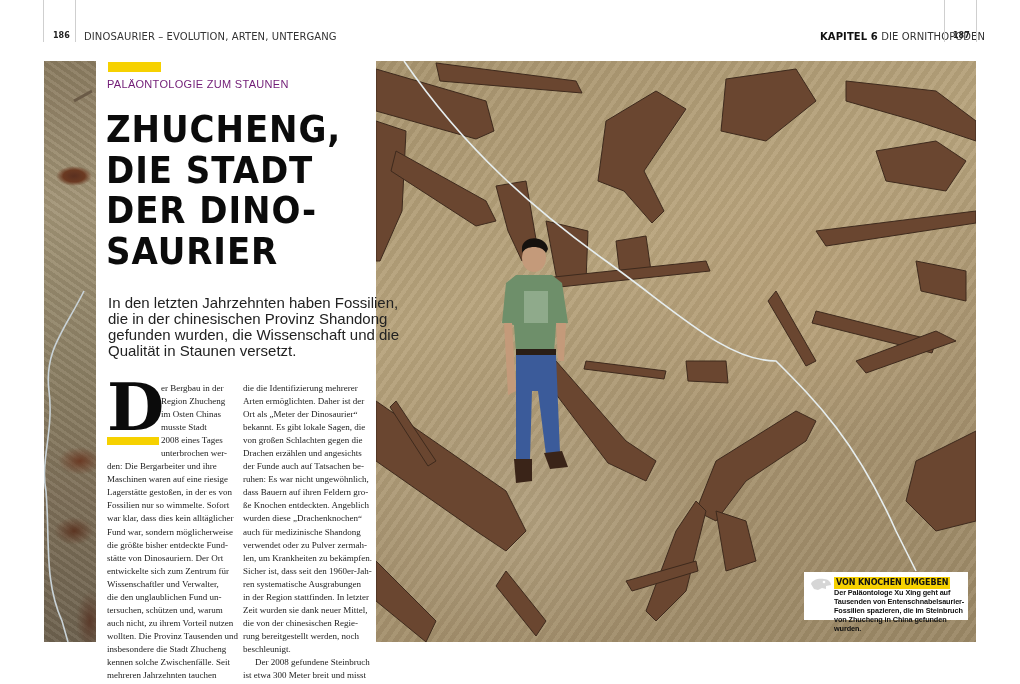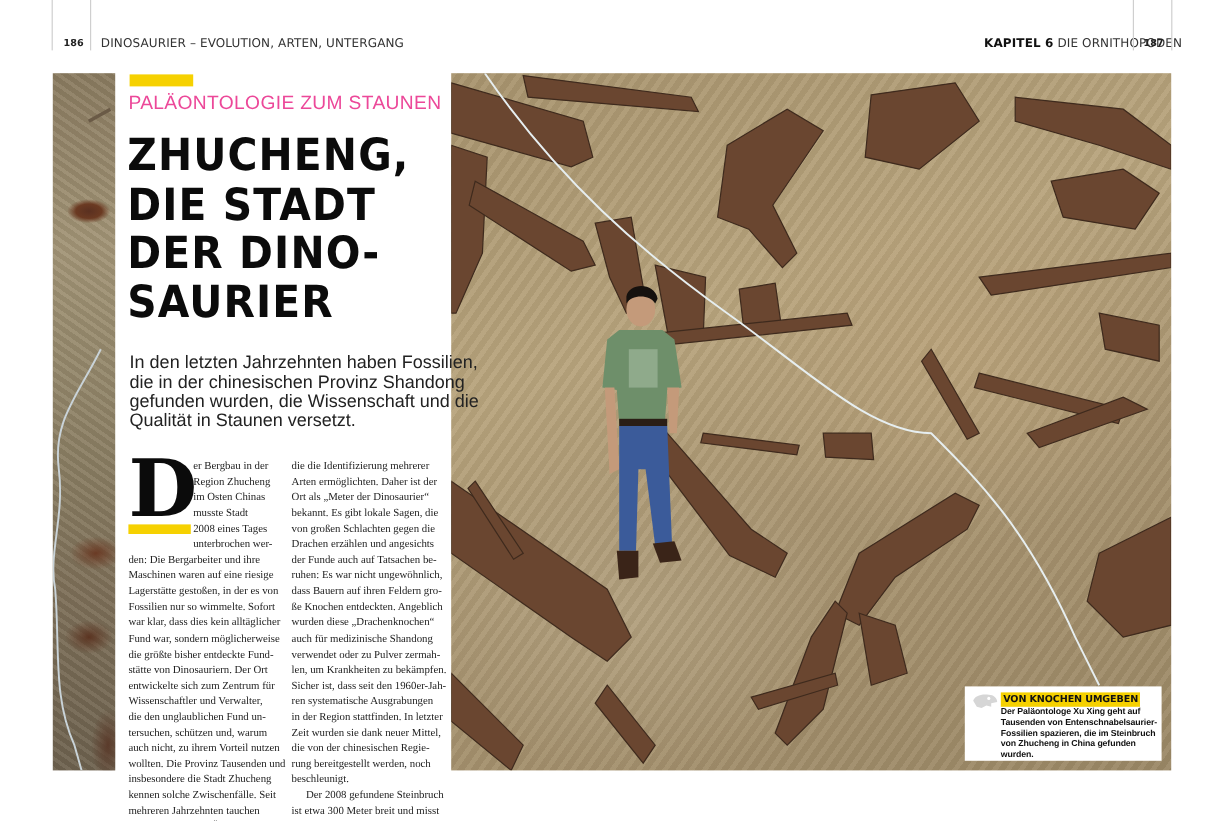"PALÄONTOLOGIE ZUM STAUNEN" .kicker { color: #ec4899 -> #701a75; font-size: 16px -> 11px }
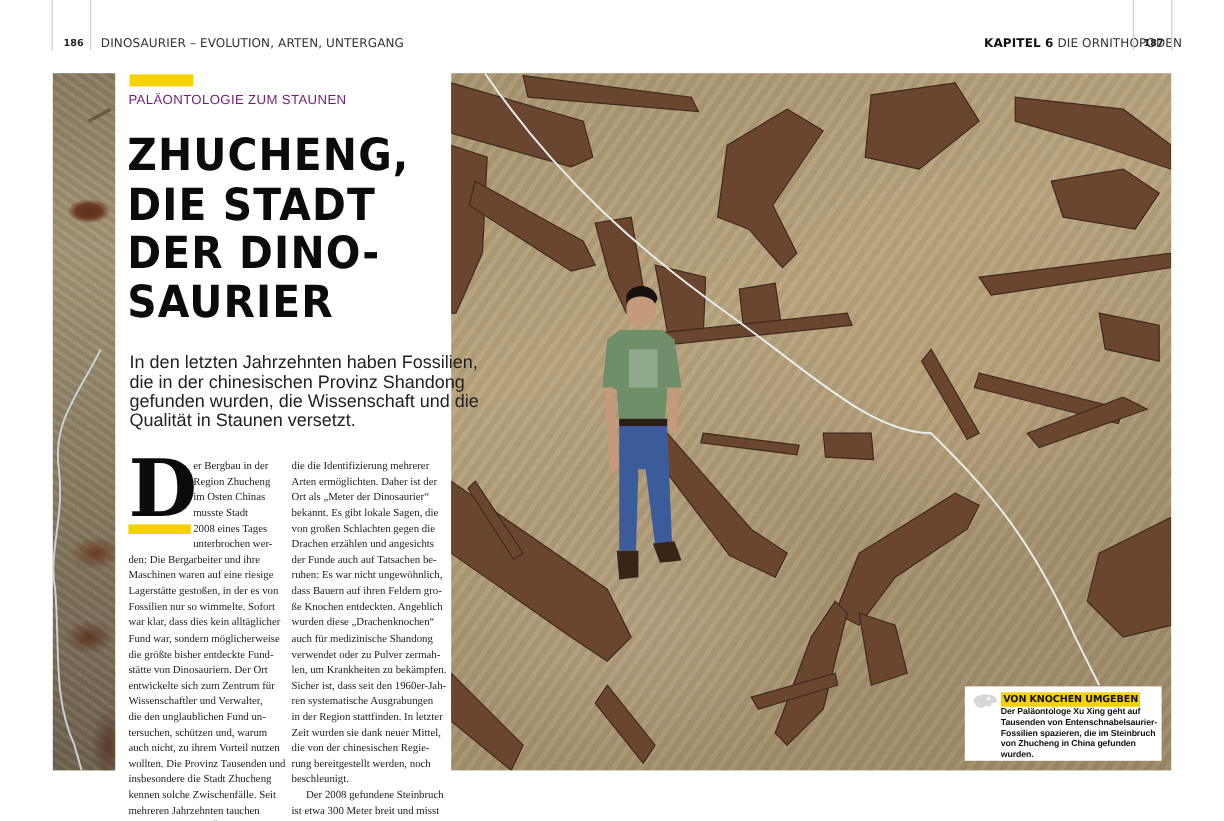"VON KNOCHEN UMGEBEN" .caption { height: 62px -> 48px }
